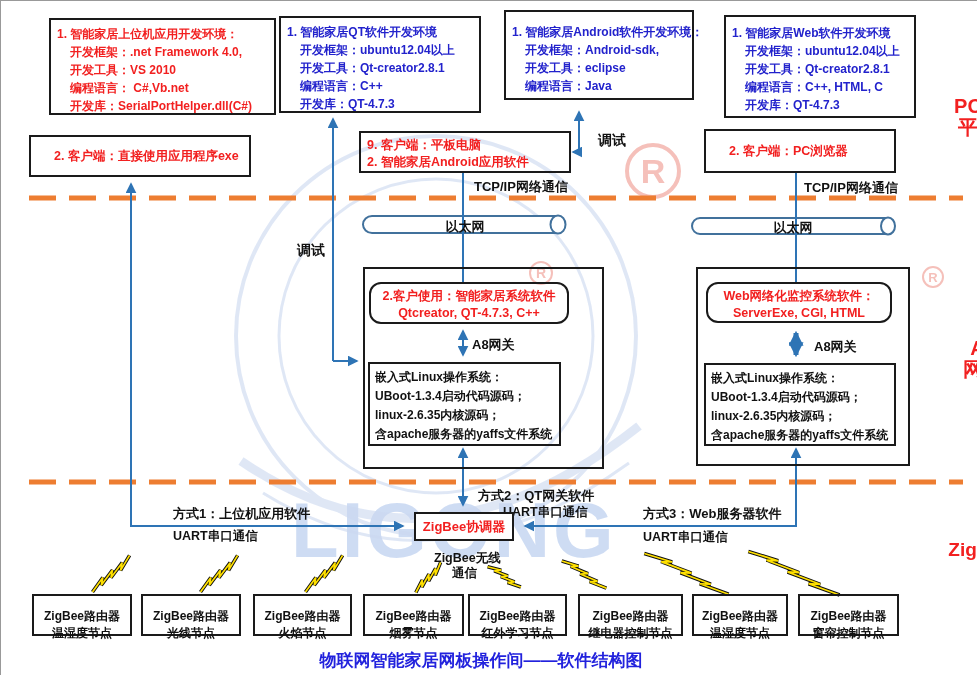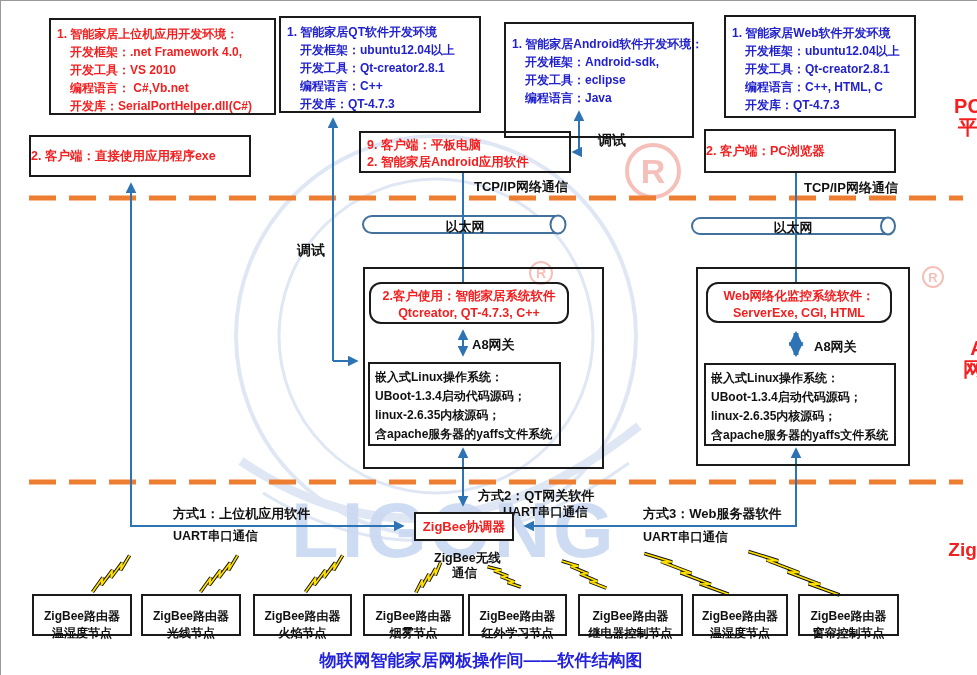"1. 智能家居Android软件开发环境：" div.box { height: 116px -> 90px; top: 21px -> 9px }
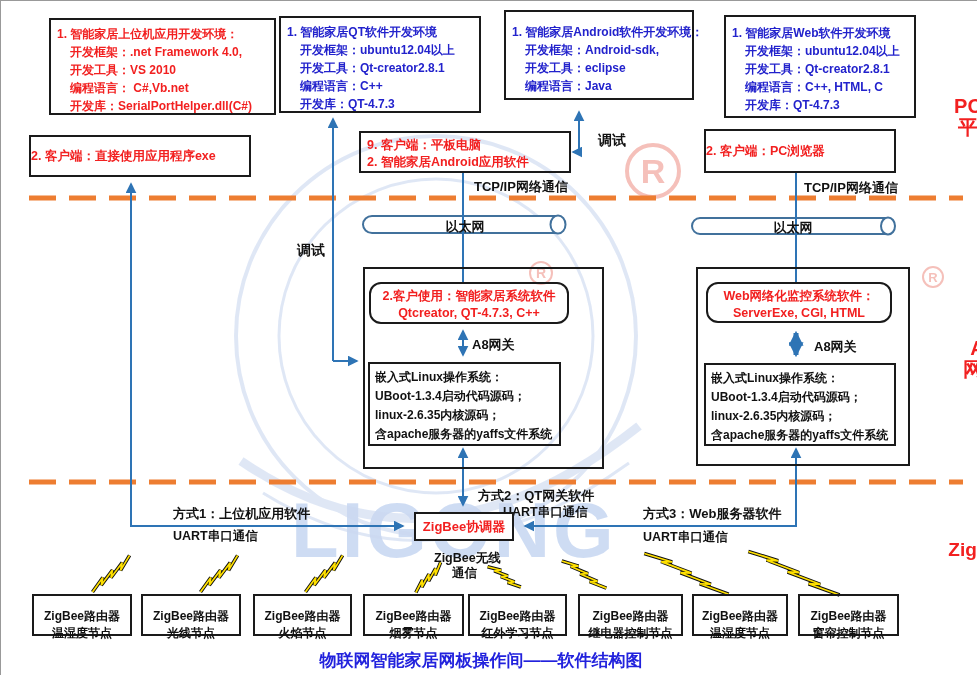"2. 客户端：直接使用应用程序exe" .vcent { padding-left: 0 -> 23px }
